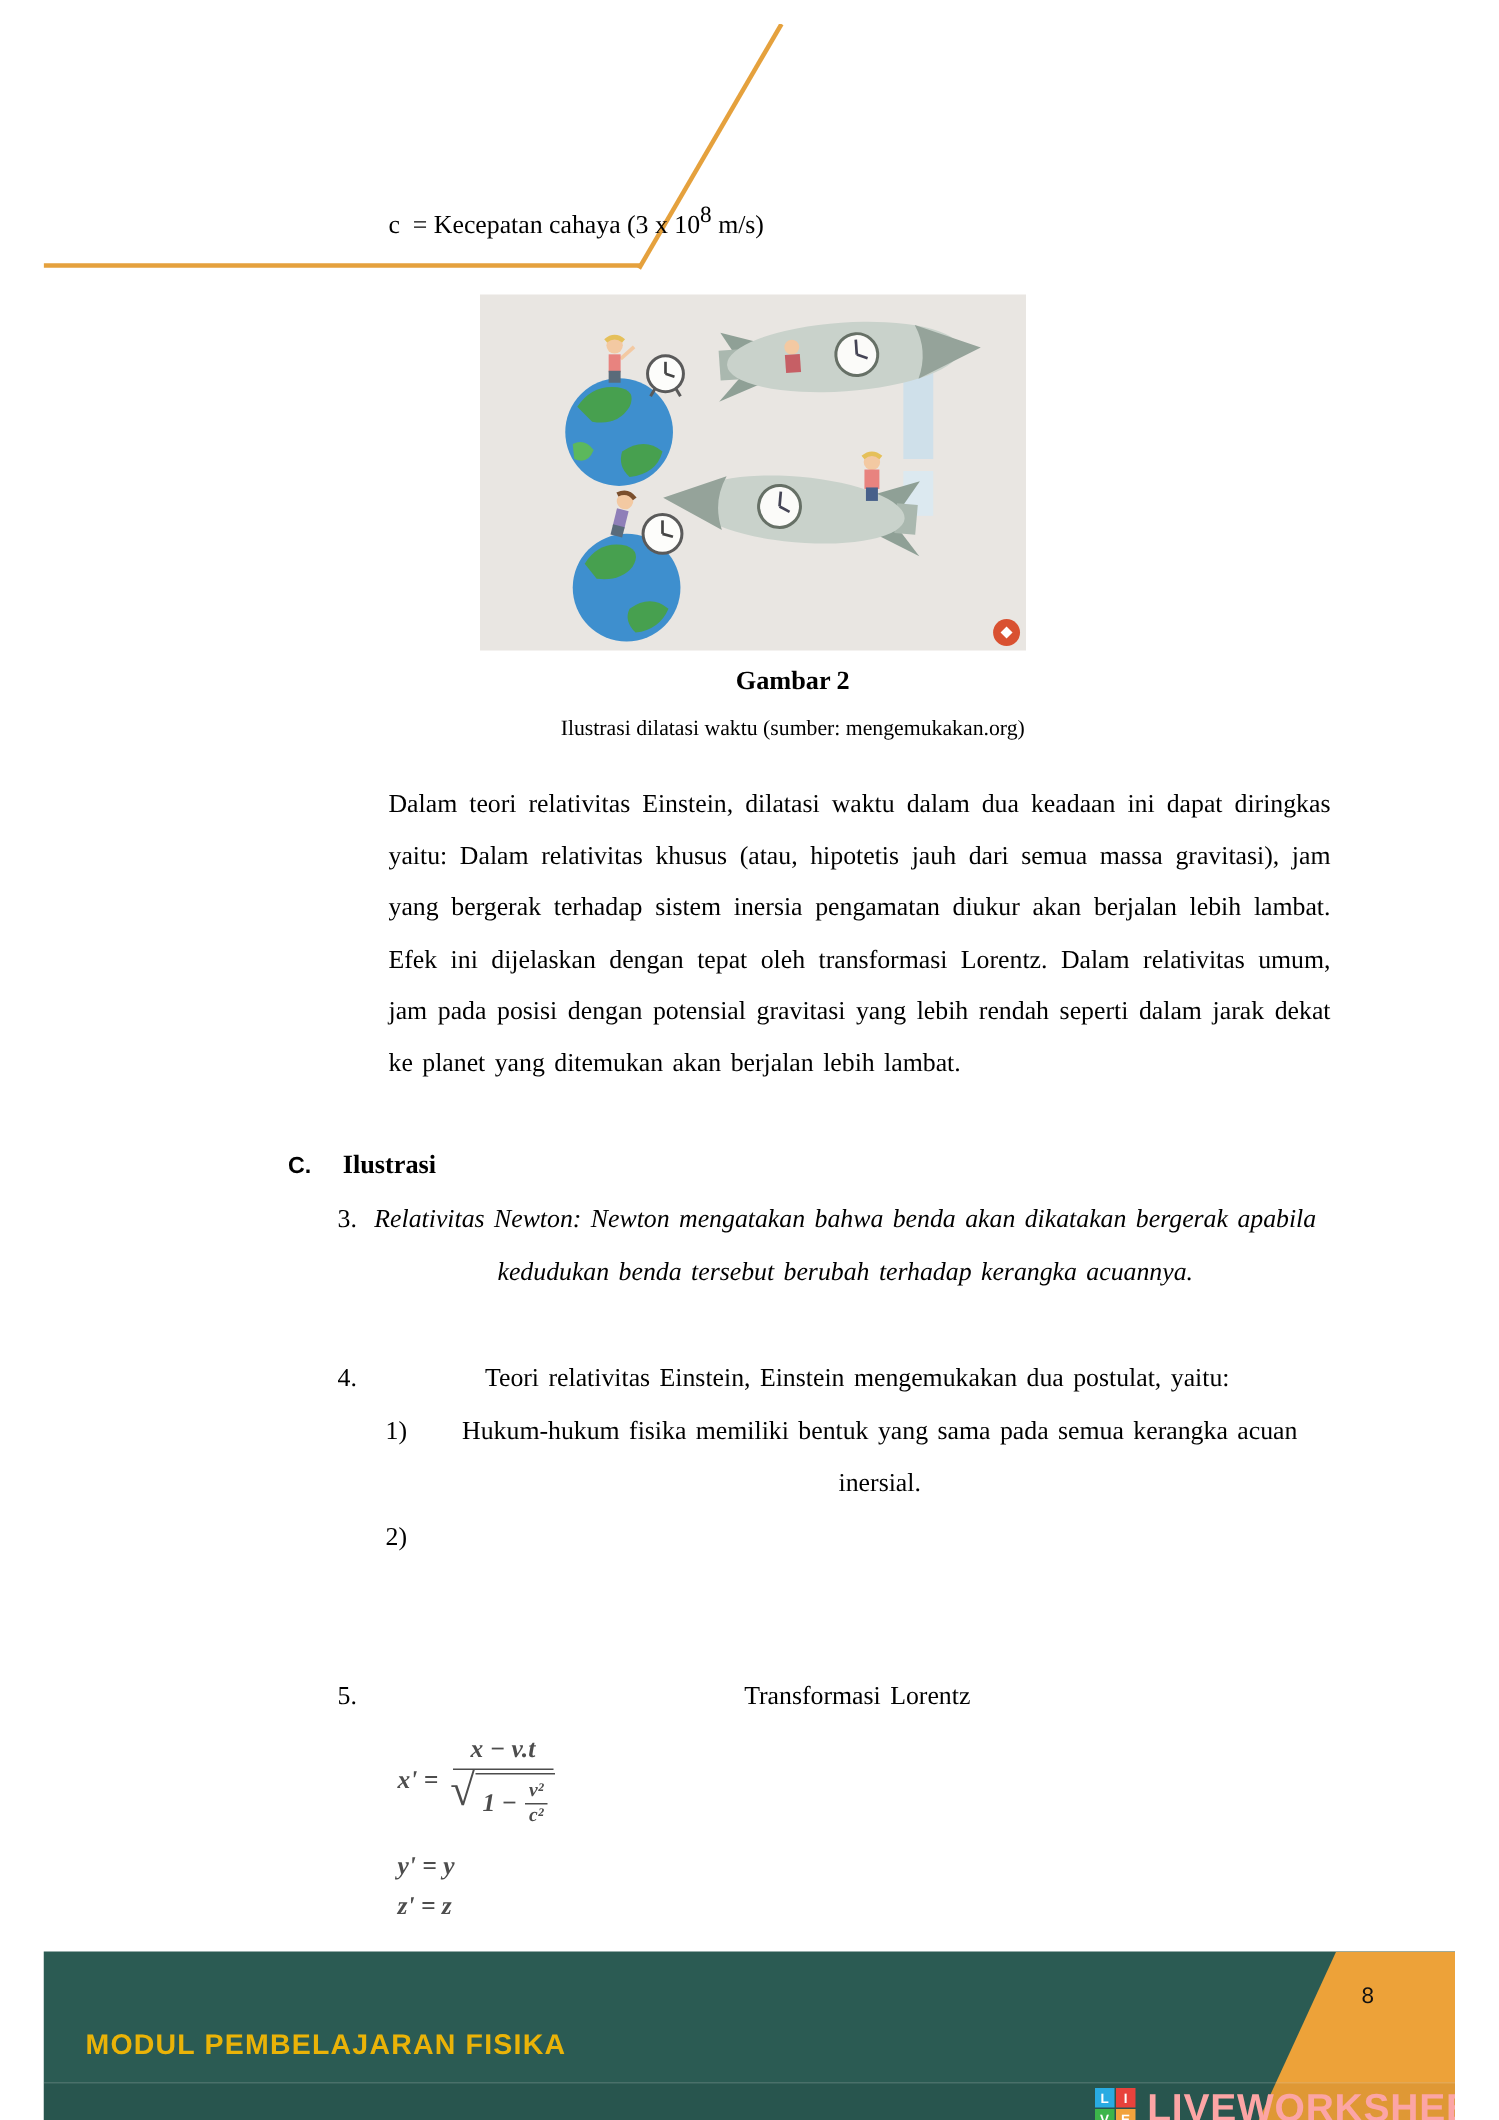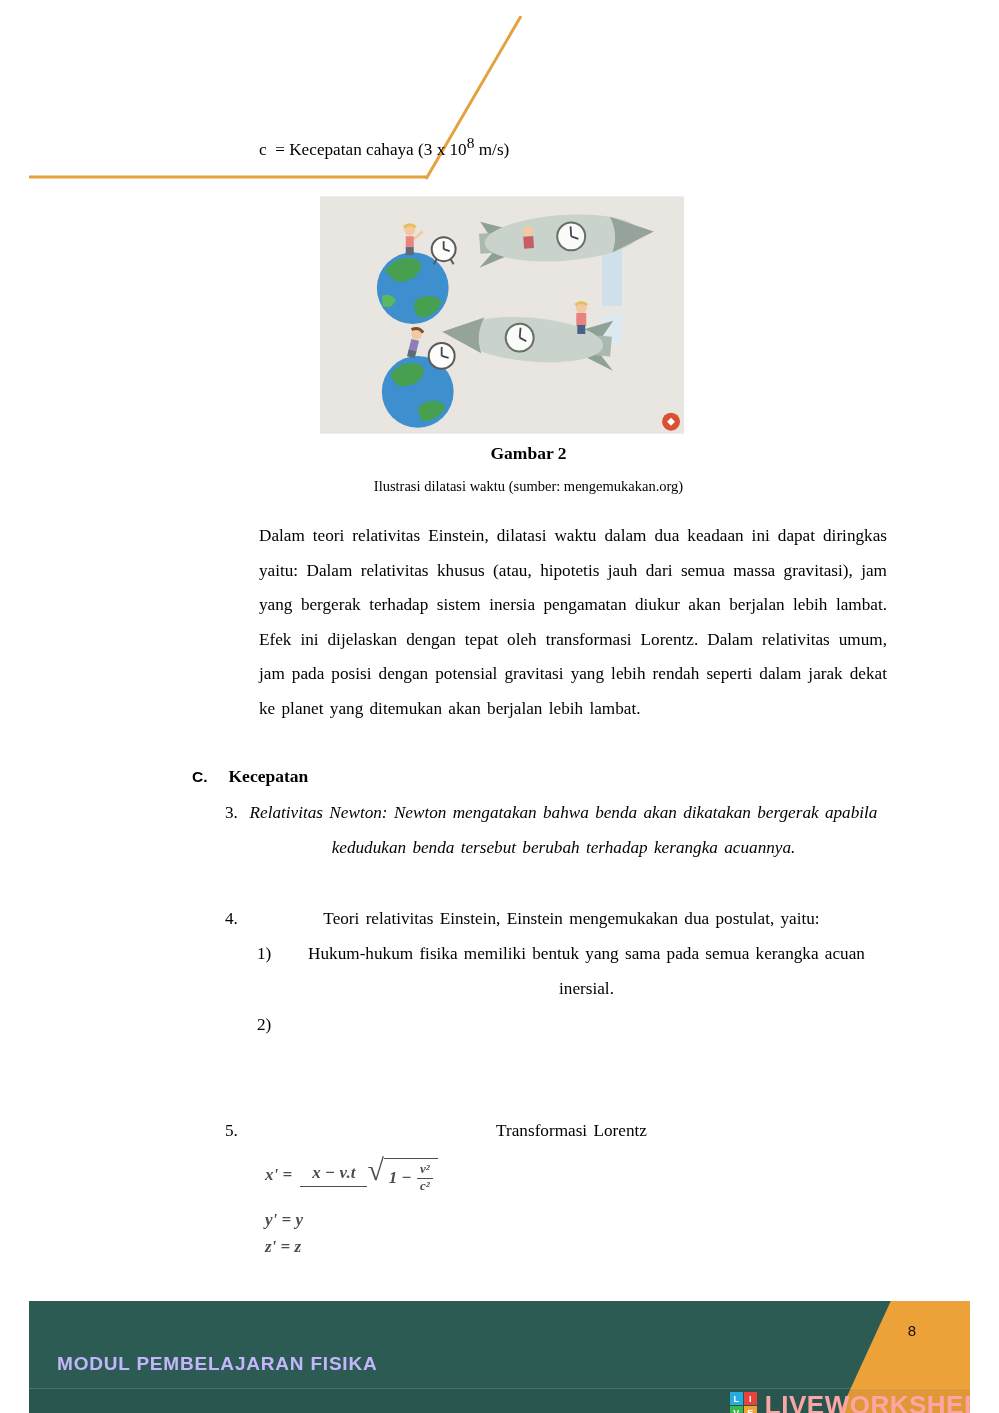"Kecepatan" span.section-title { text: Kecepatan -> Ilustrasi }
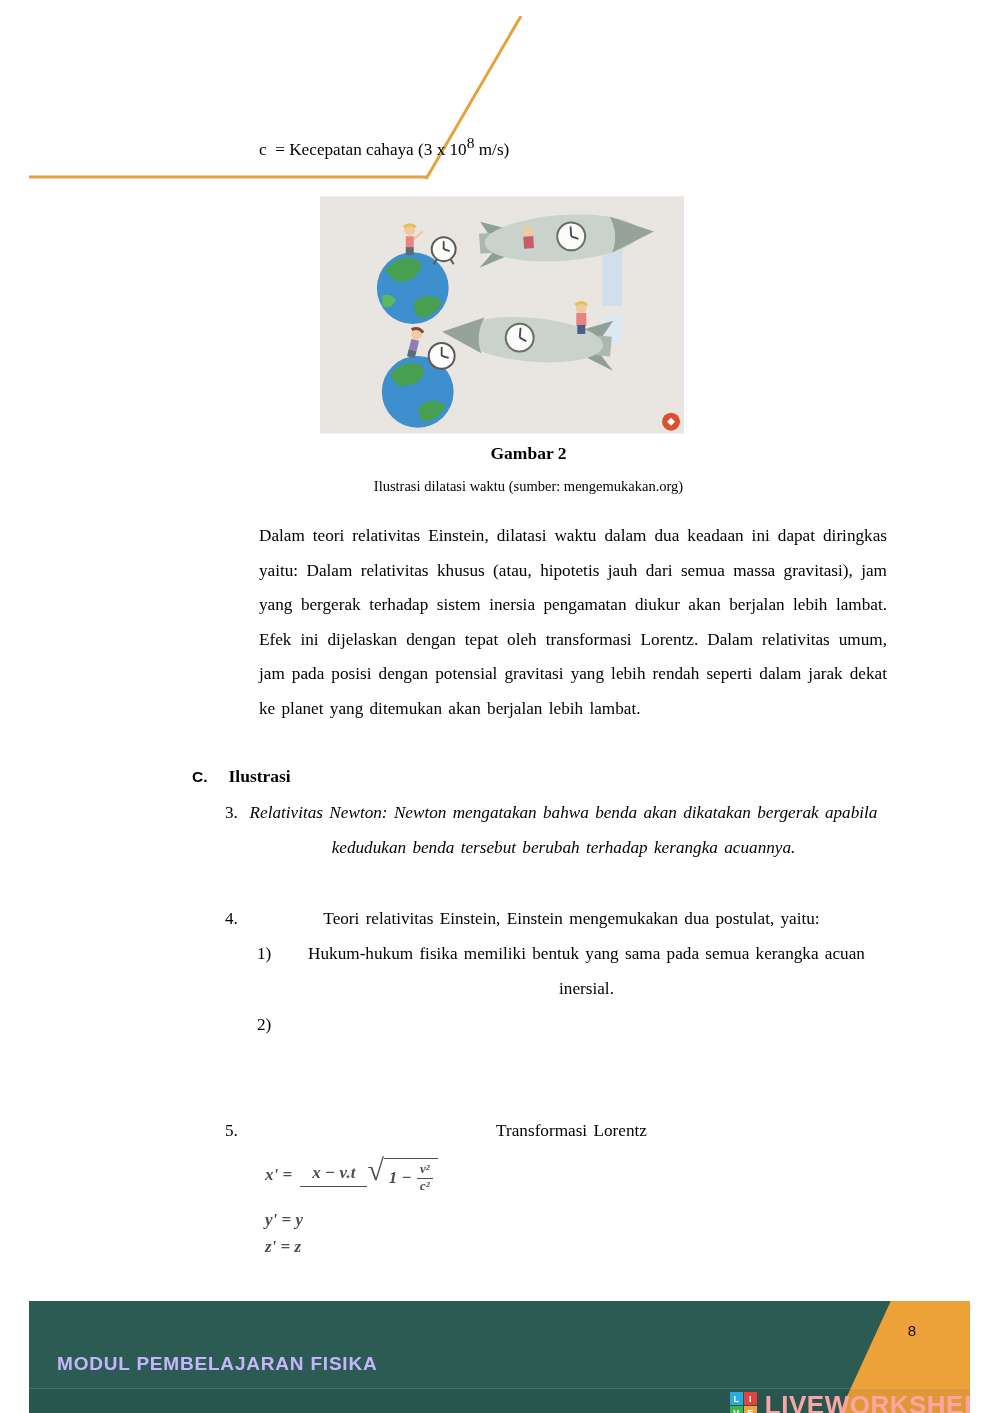"x − v.t" .f-frac { flex-direction: row -> column }
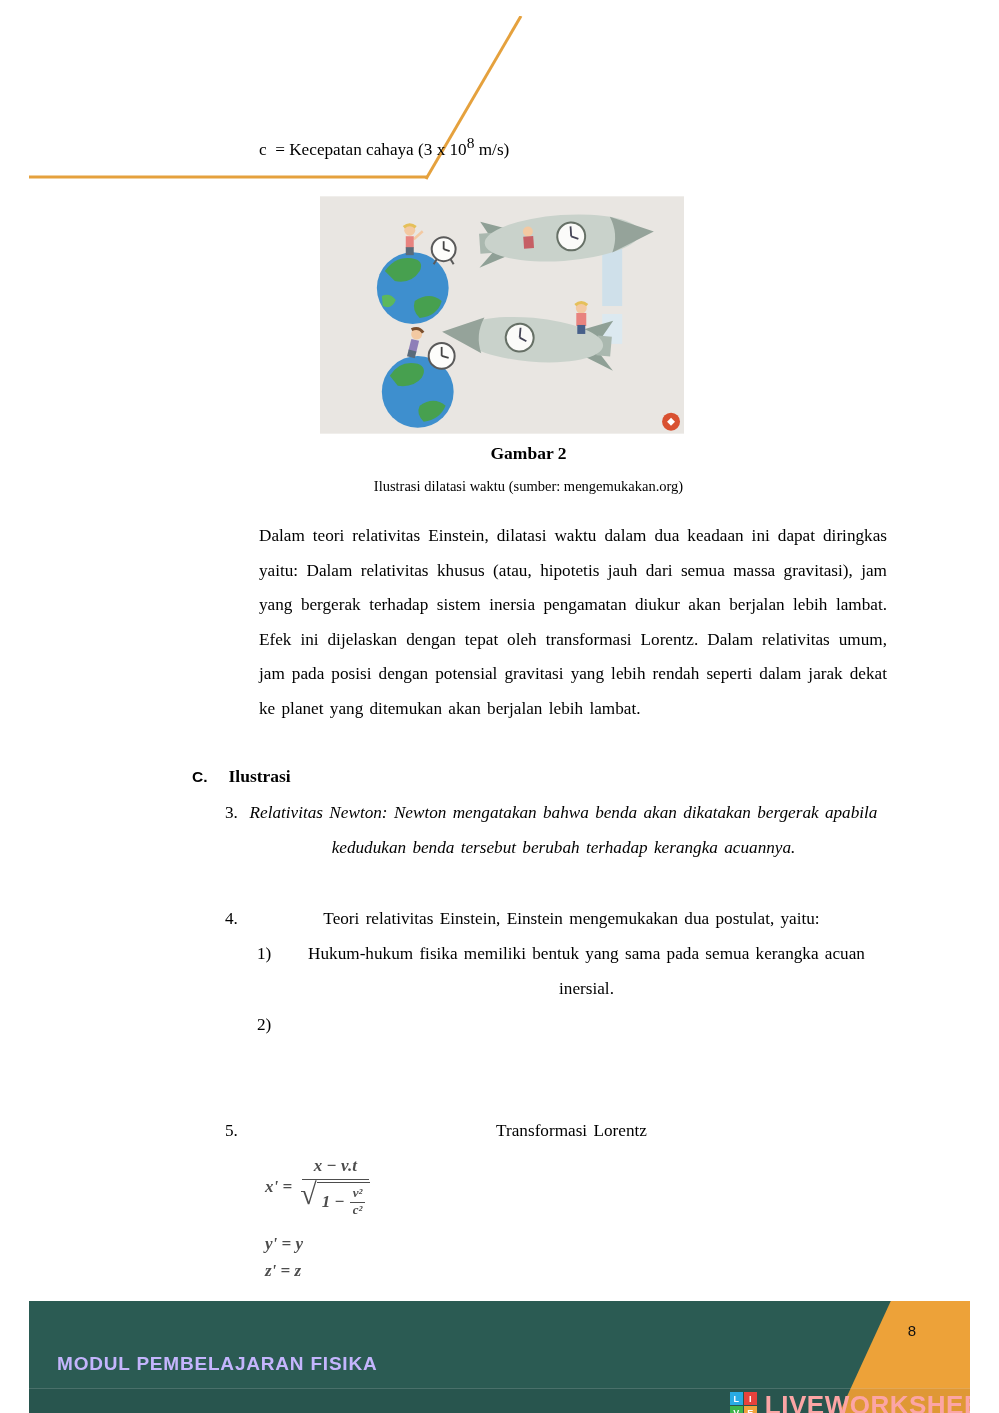"MODUL PEMBELAJARAN FISIKA" .module-title { color: #c4b5fd -> #eab308 }
